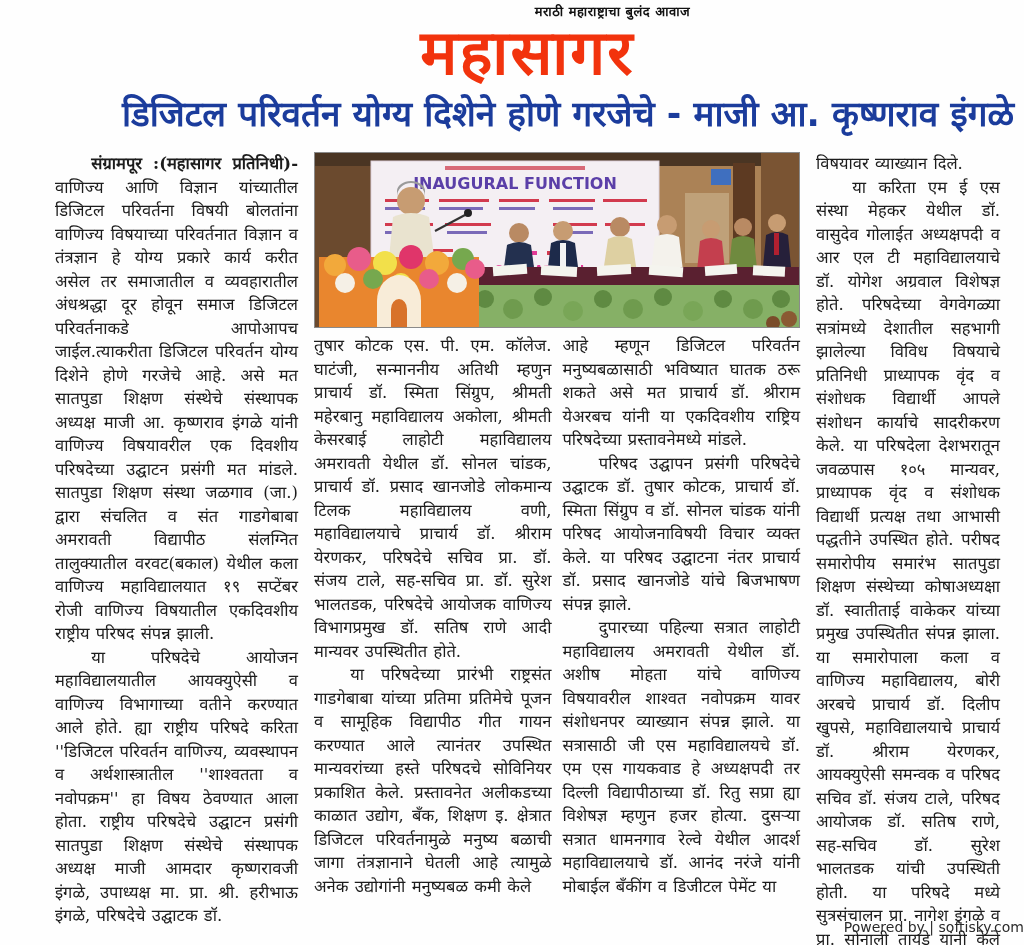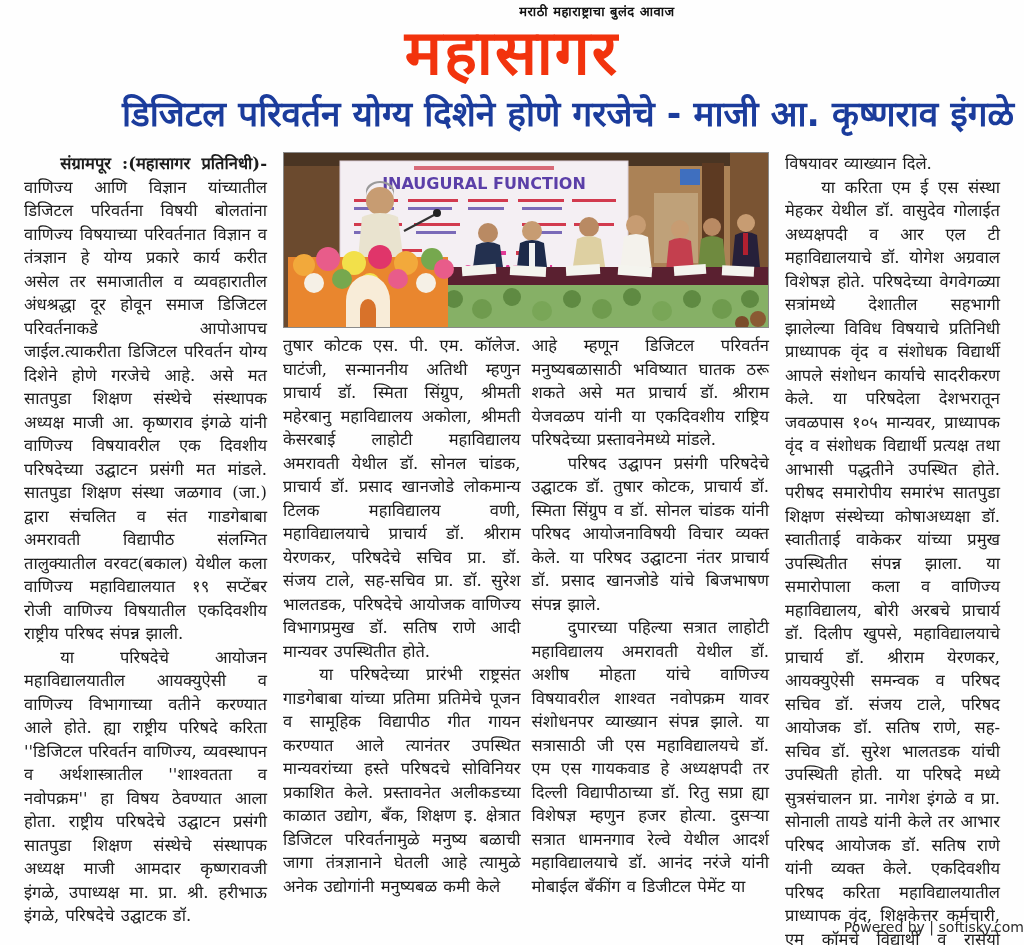"मराठी महाराष्ट्राचा बुलंद आवाज" .page { padding-left: none -> 31px }
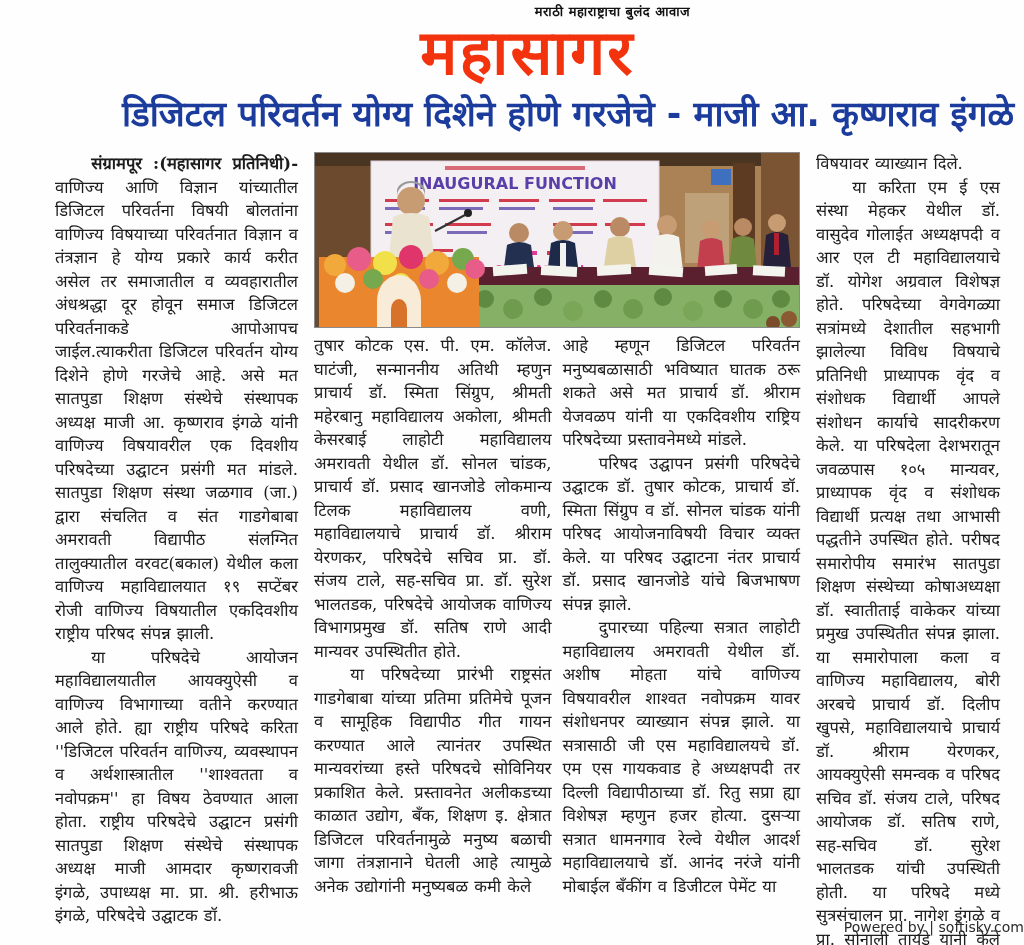"आहे म्हणून डिजिटल परिवर्तन मनुष्यबळासाठी" p.para { text: येजवळप -> येअरबच }
